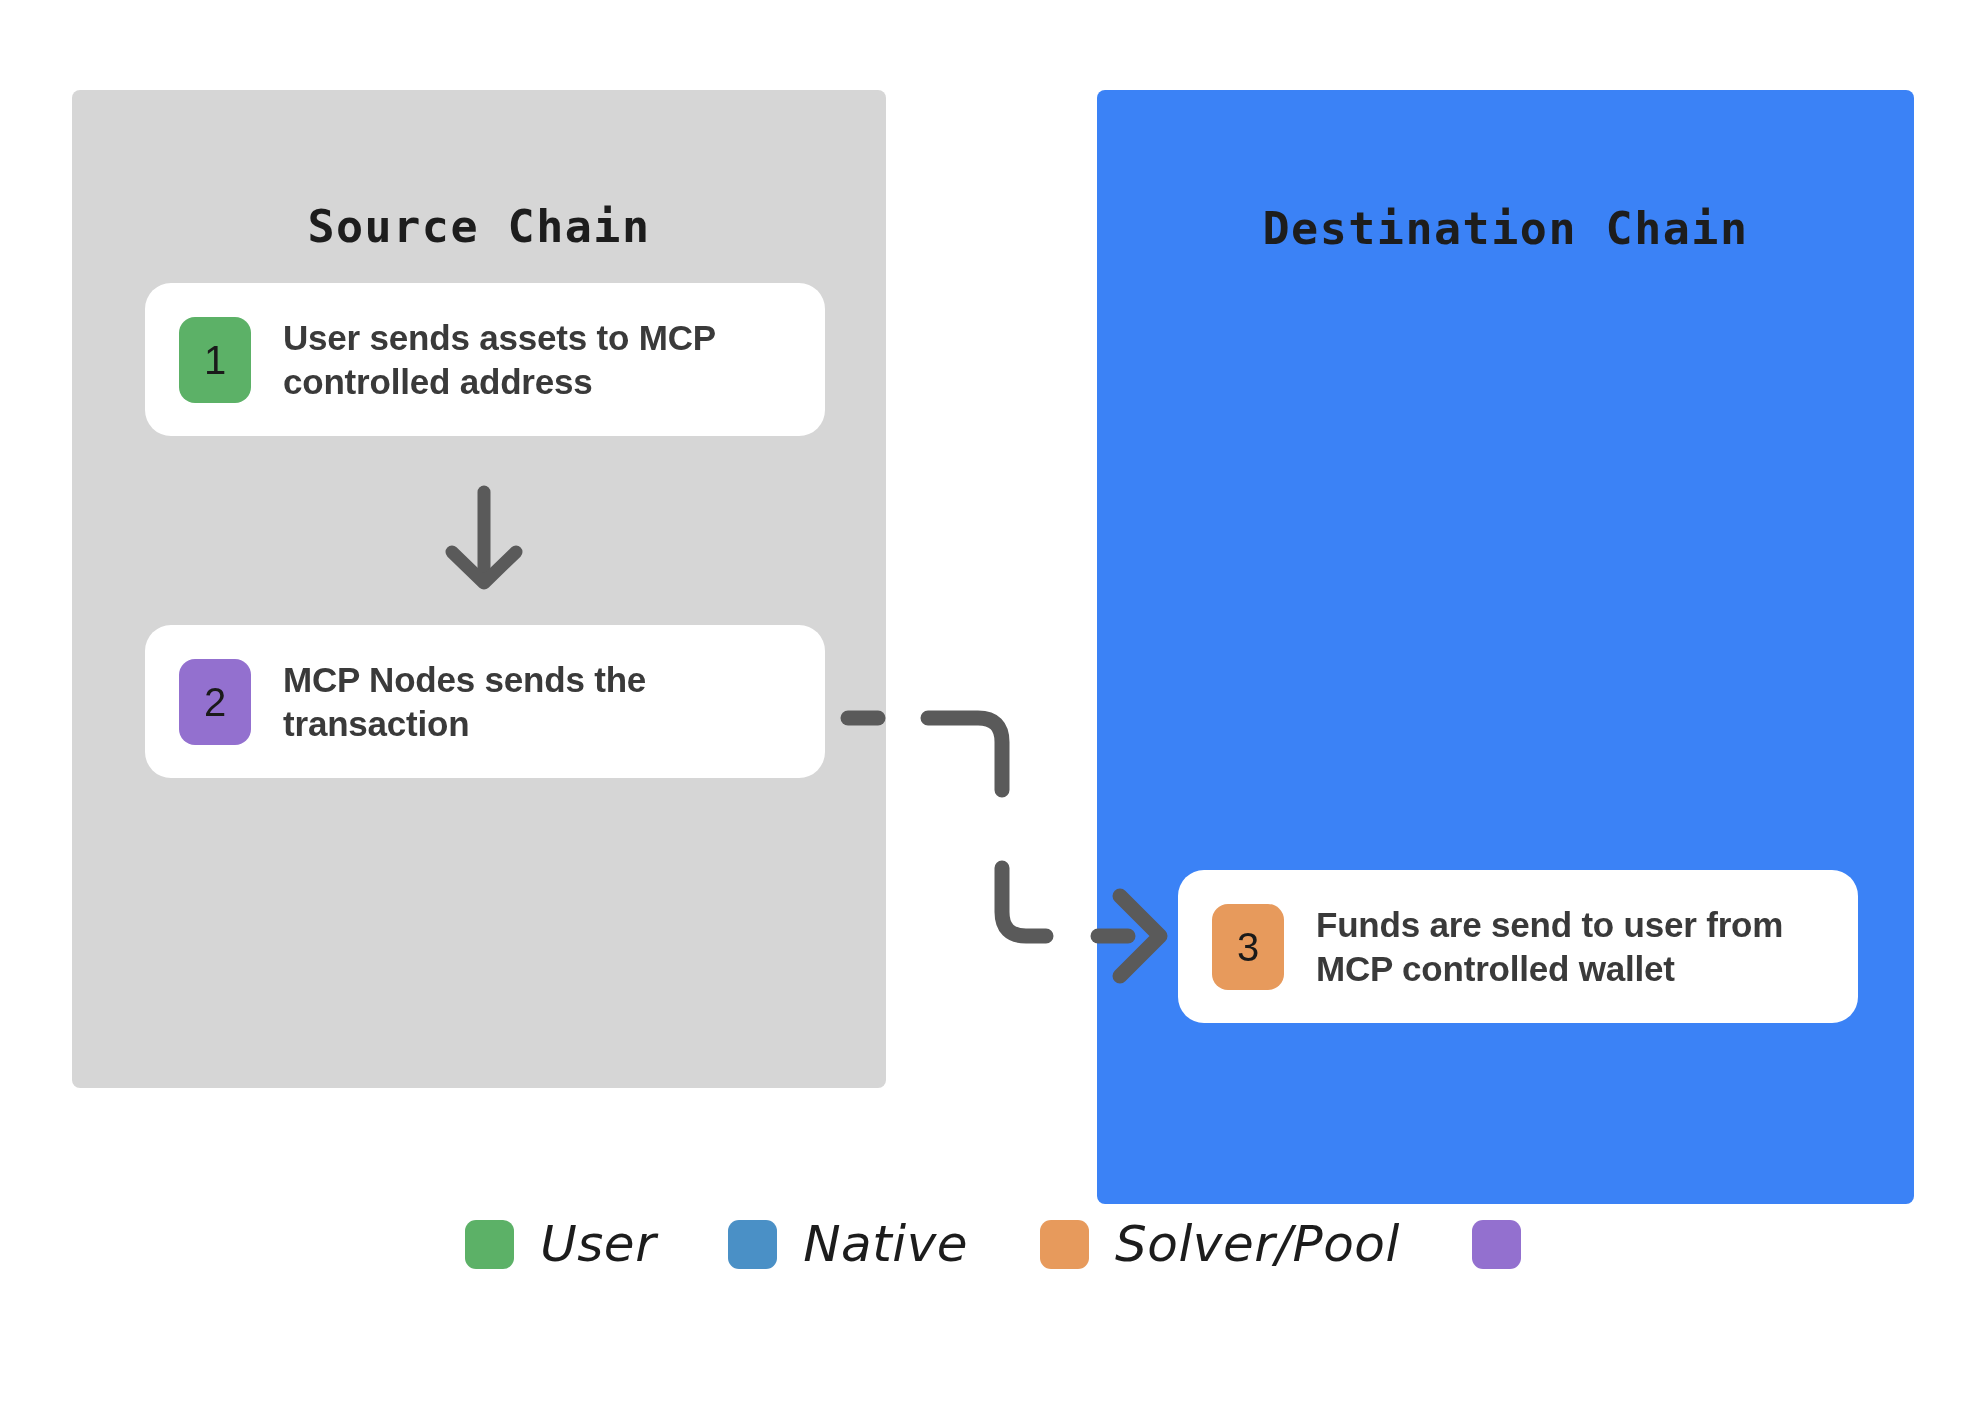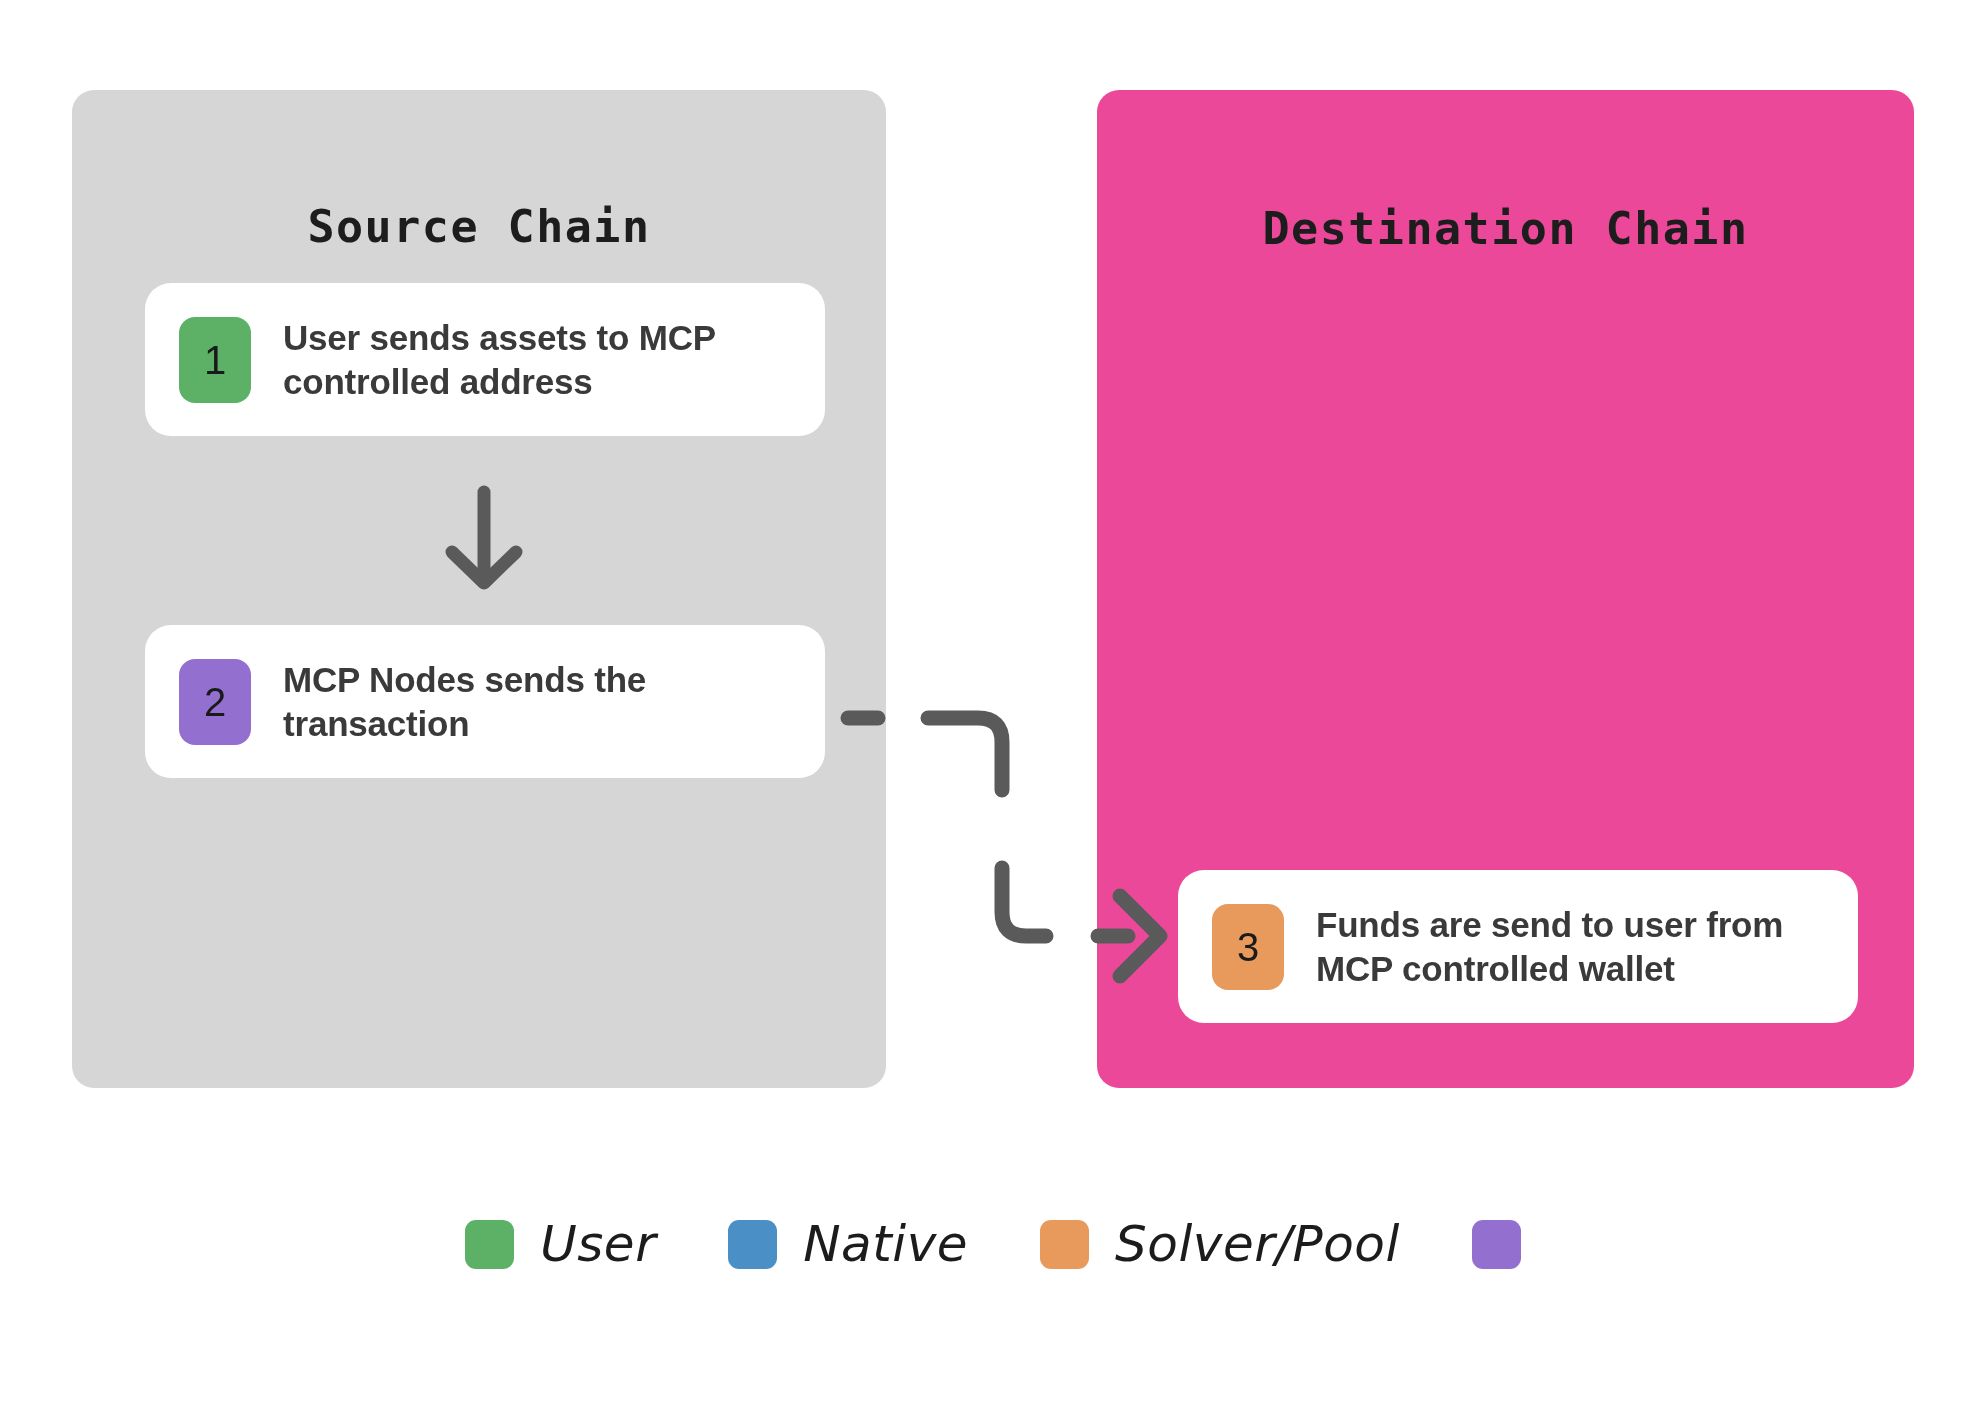"Source Chain" .panel { border-radius: 22px -> 8px }
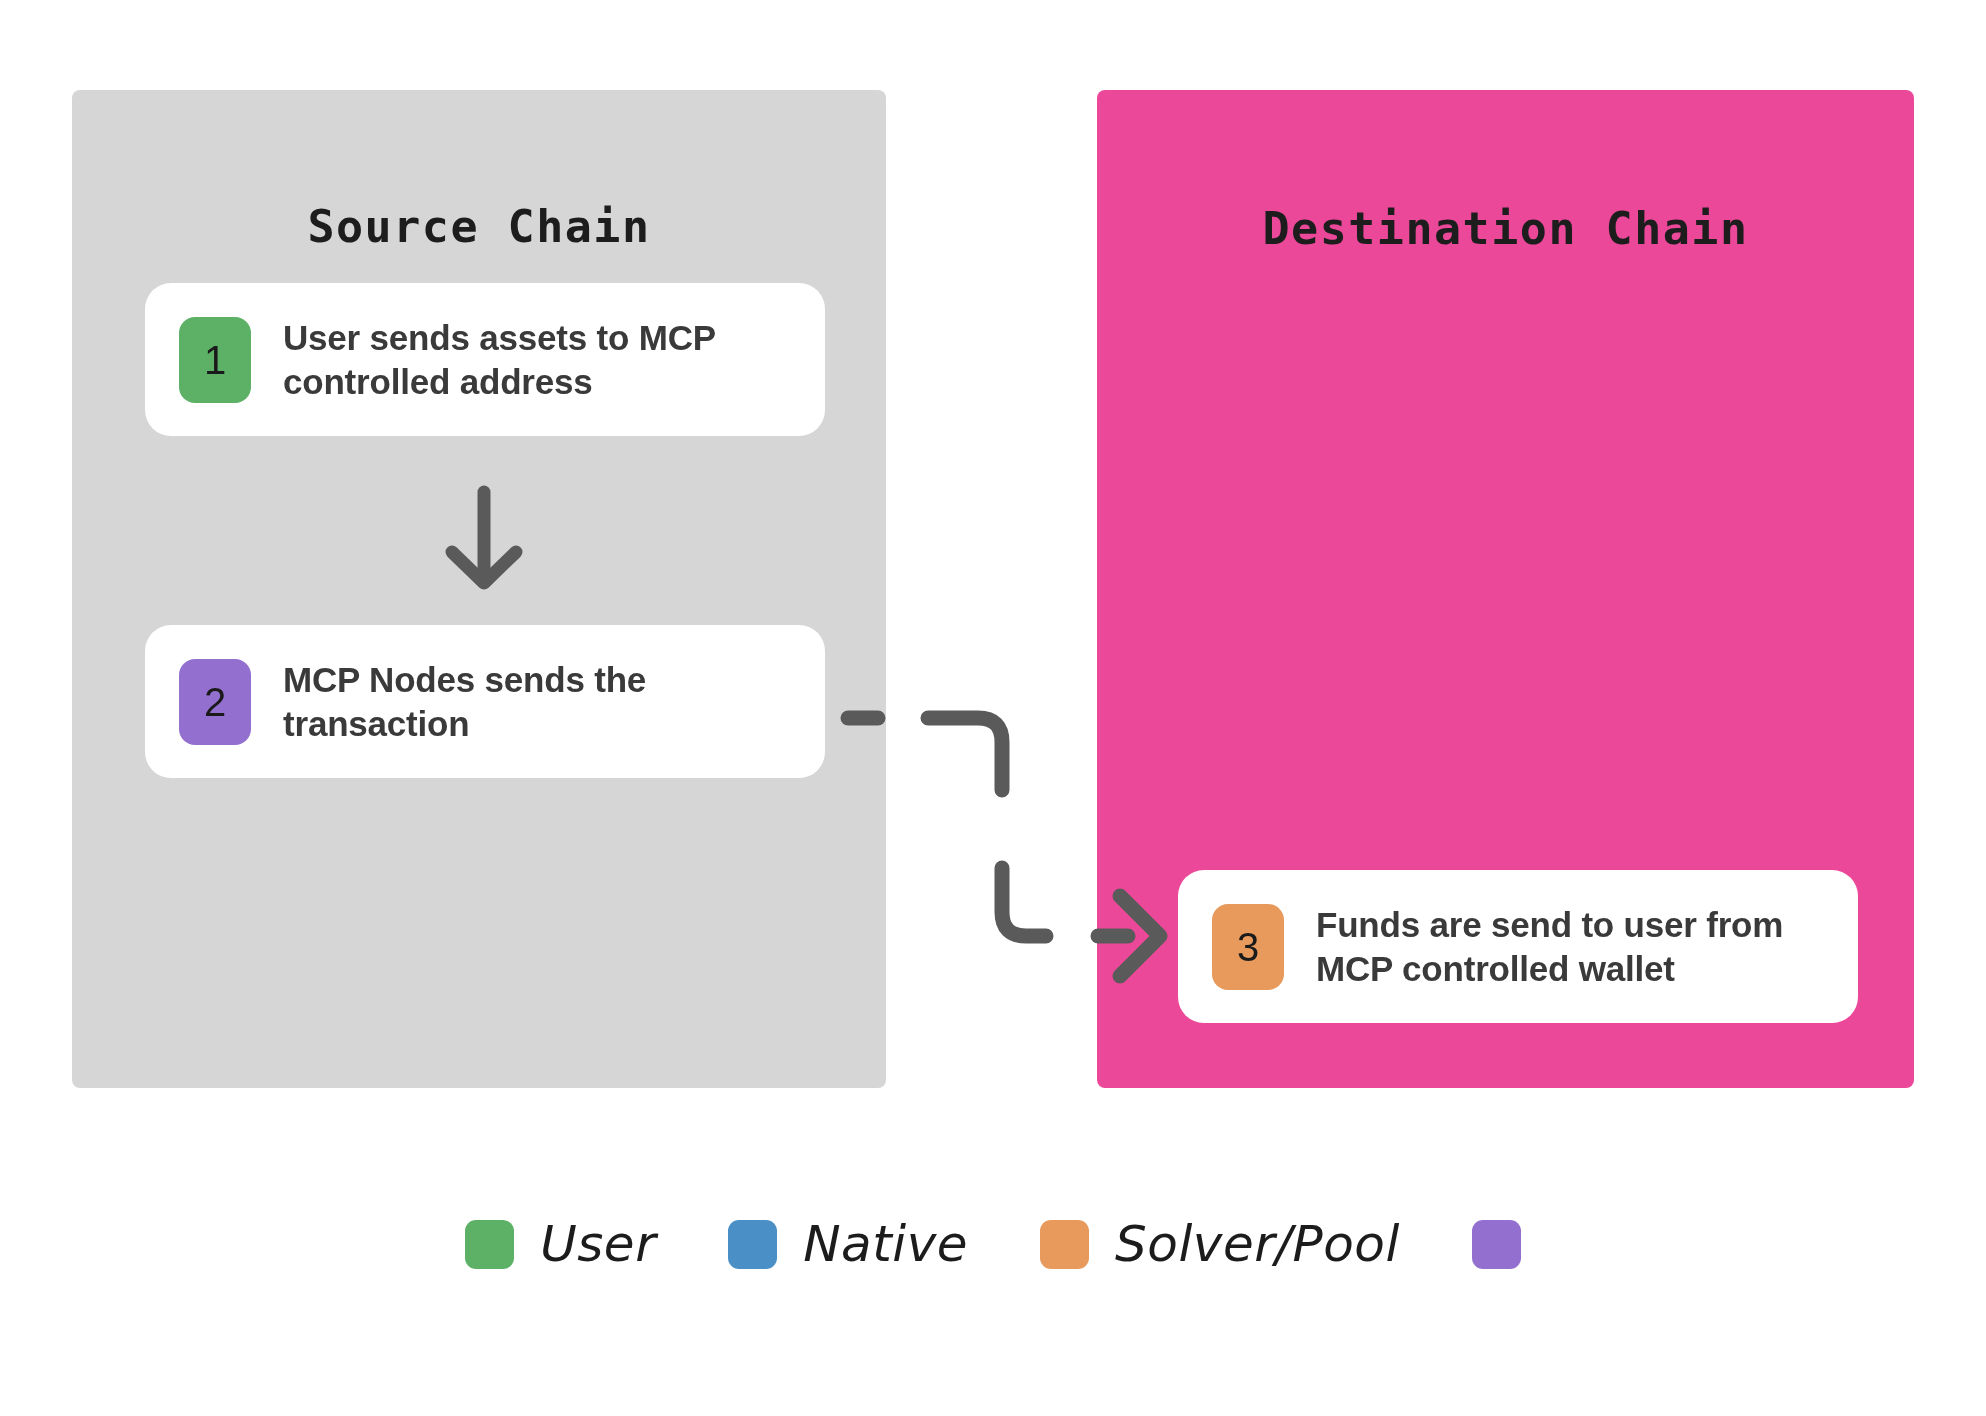"Destination Chain" .panel-destination { background: #ec4899 -> #3b82f6; height: 998px -> 1114px }
